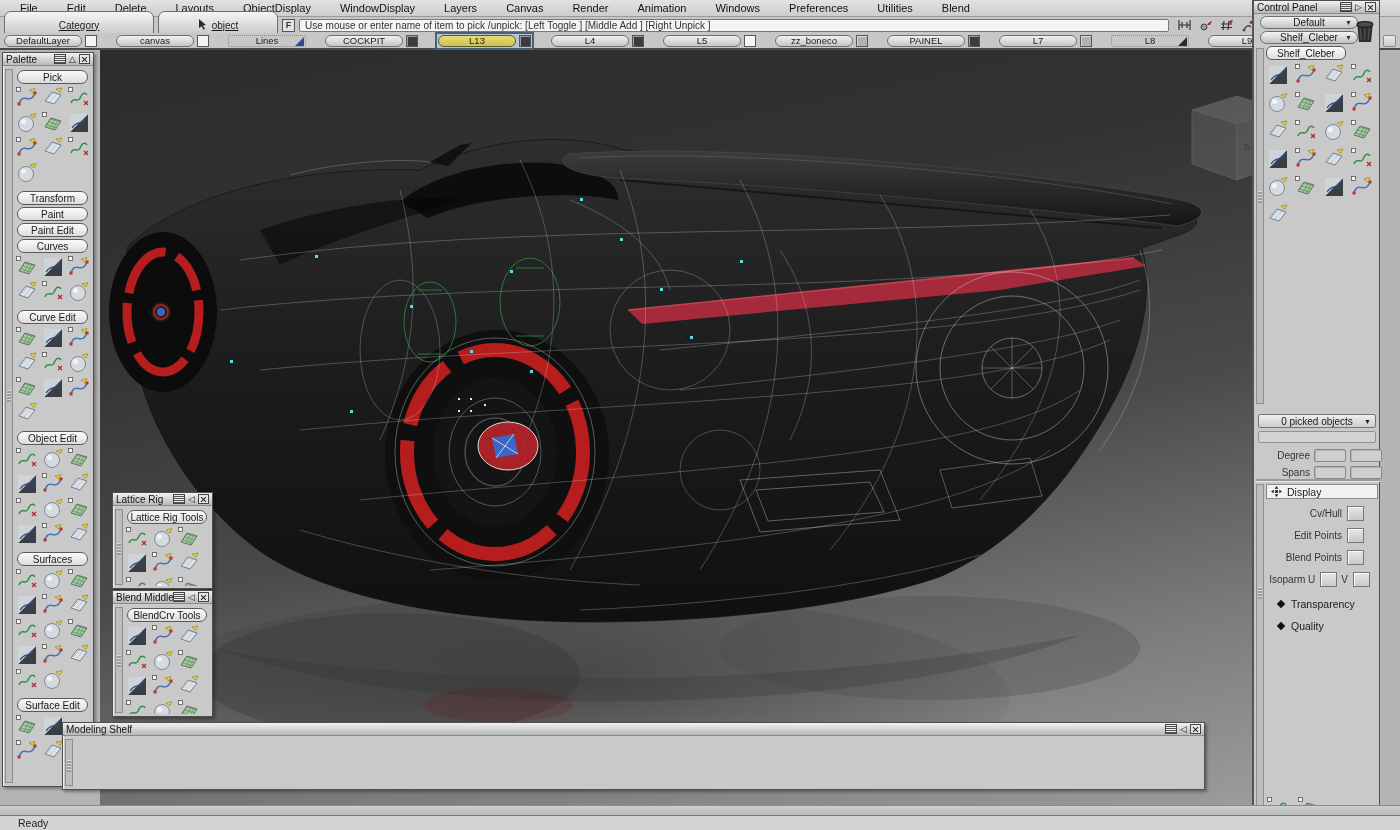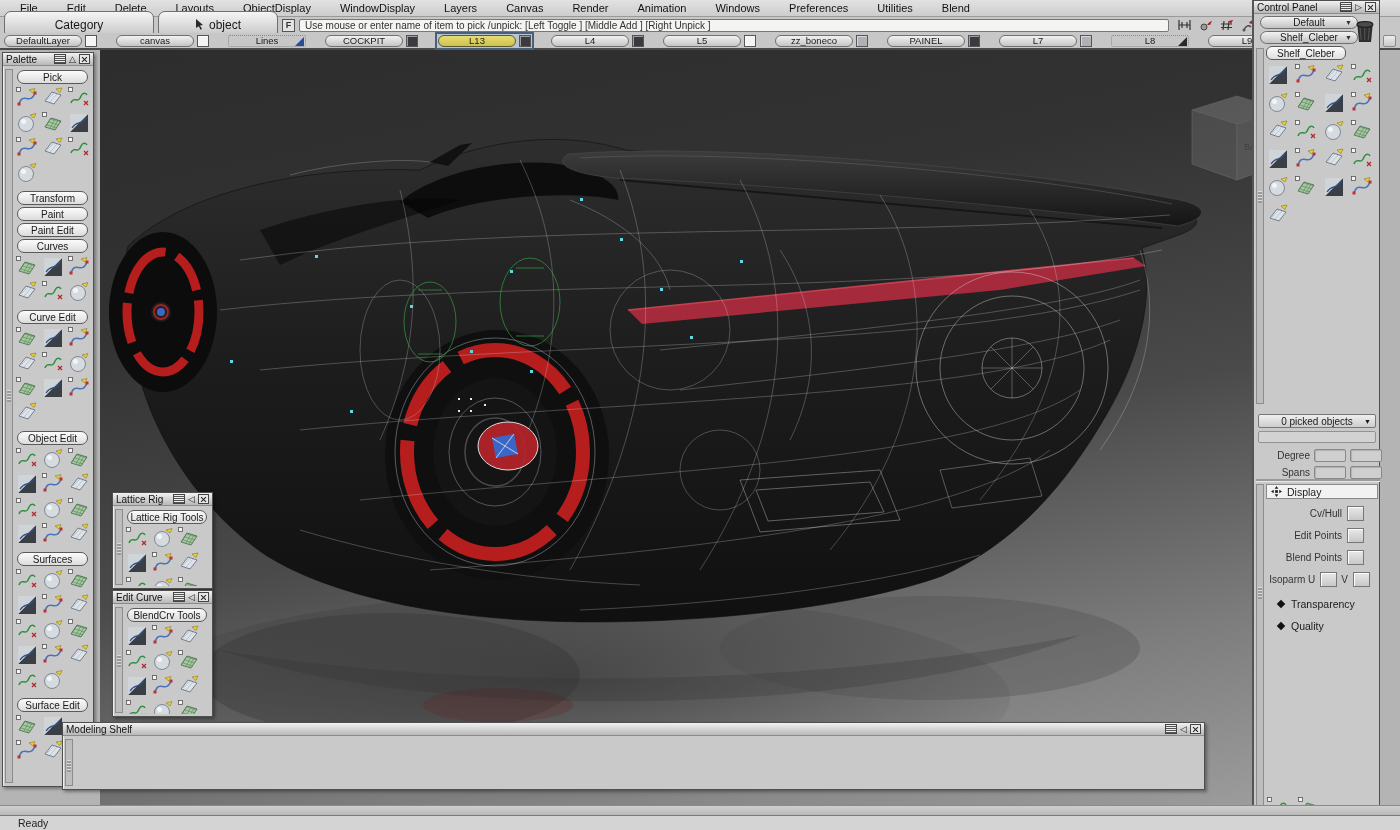"Category" .rbtn { font-size: 12px -> 10px; text-decoration: none -> underline }
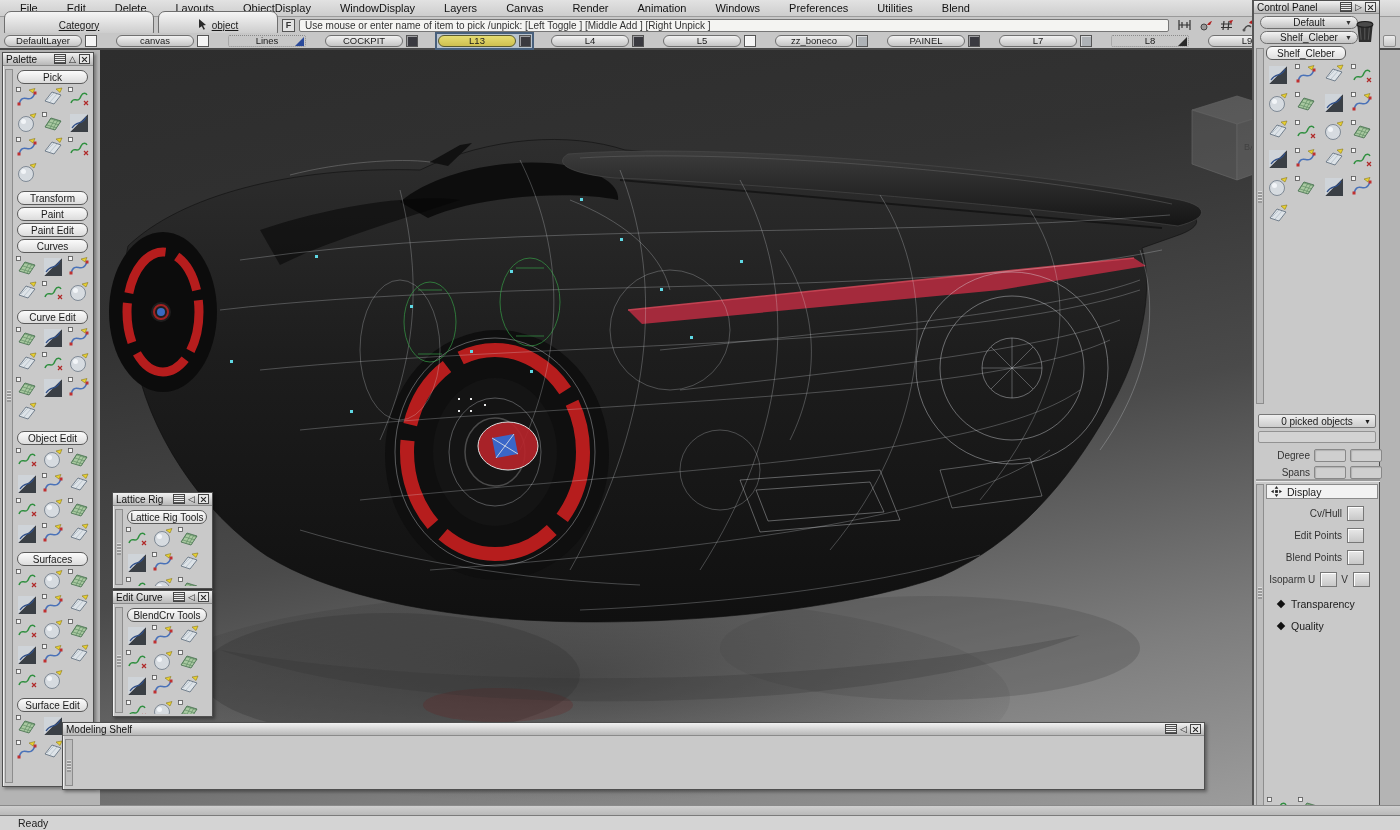"Edit Curve" span.t { text: Edit Curve -> Blend Middle }
